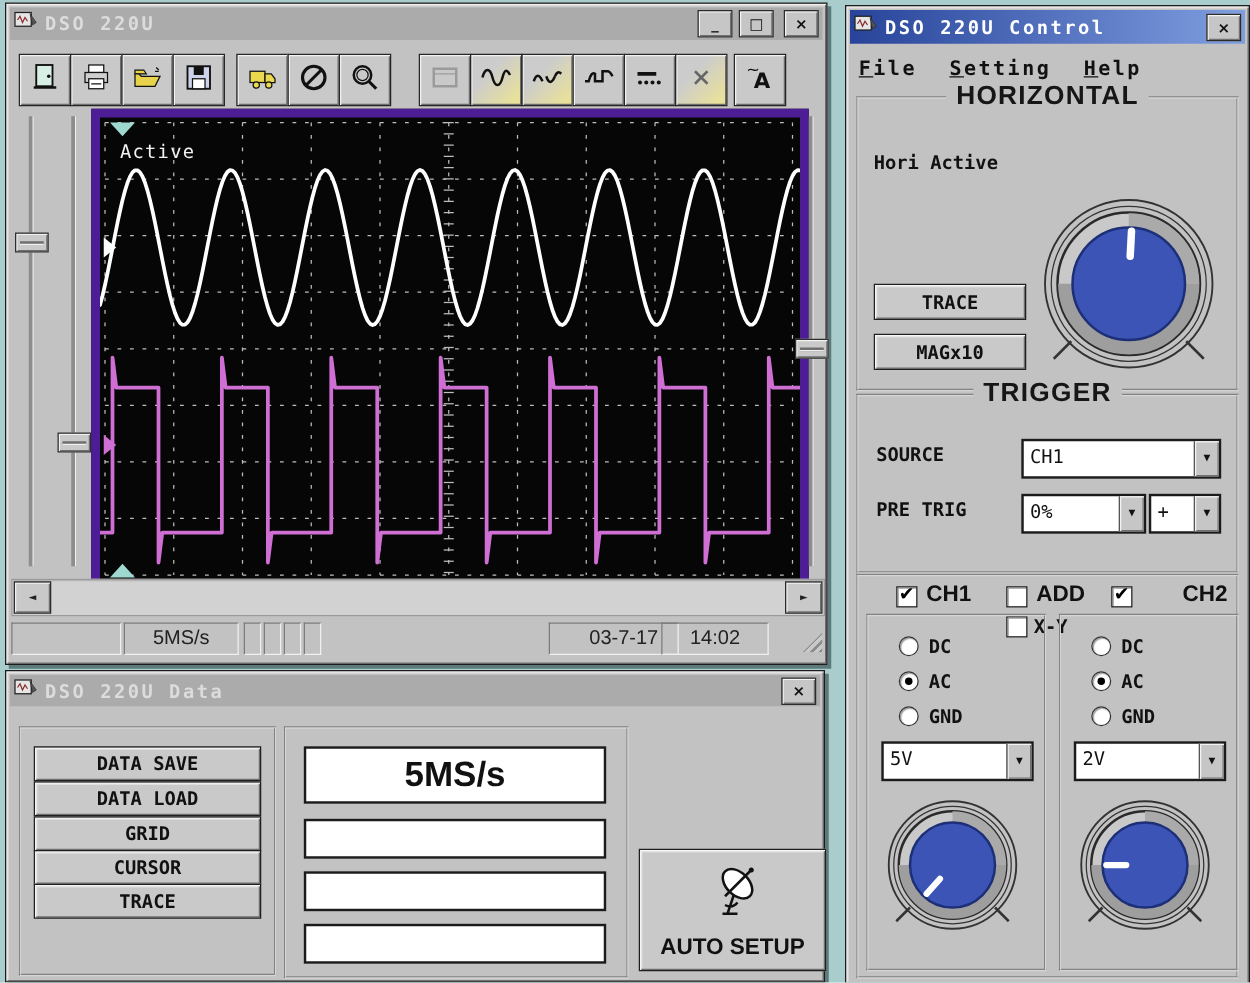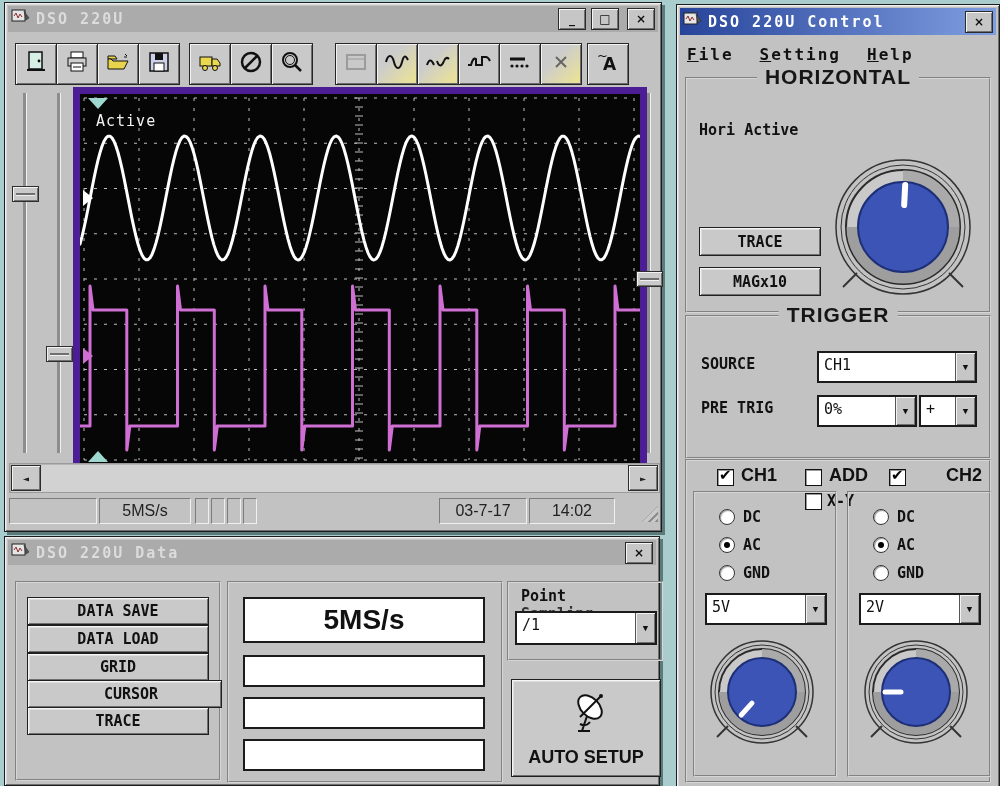"03-7-17" div.panel { padding-left: none -> 16px }
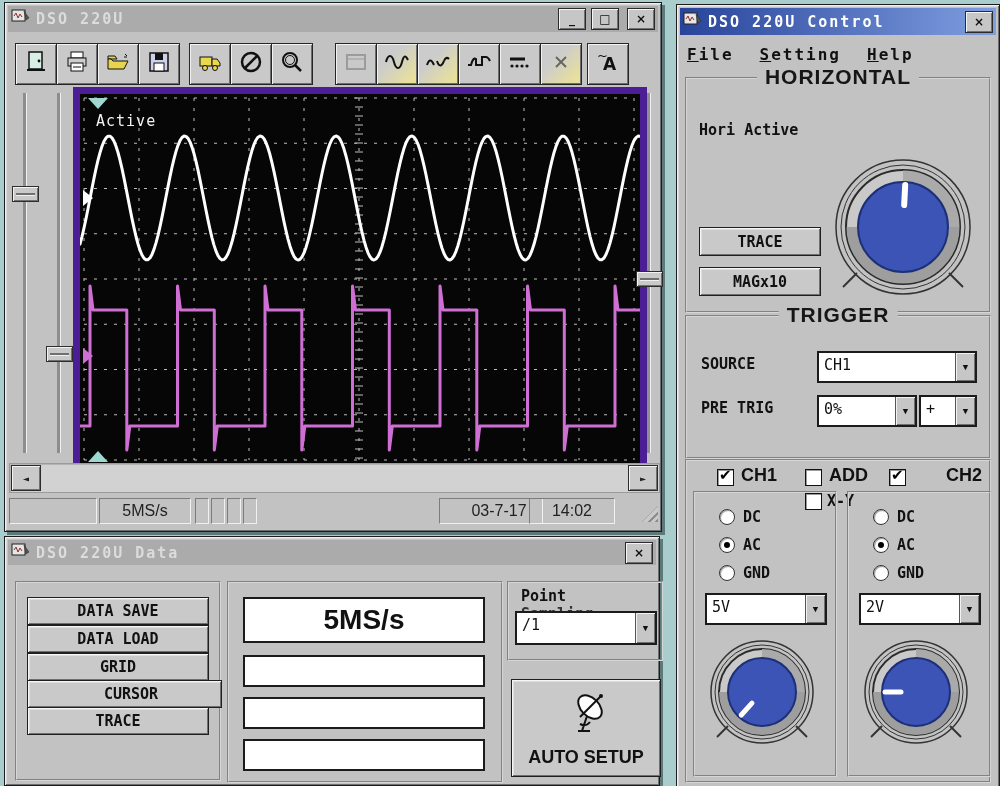"Point" div.gbox { html: <div> <span>Point</span> <span>Sampling</span> <div> <span>/1</span> <span></span> </div> </div> -> none }
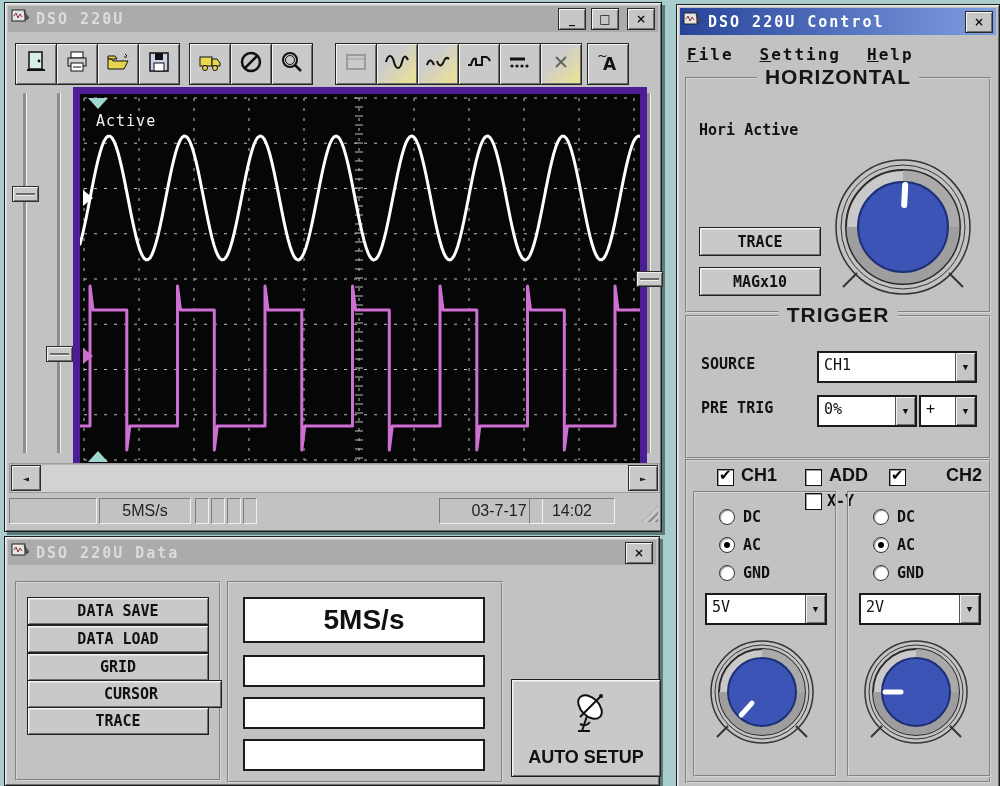"CURSOR" div.btn { padding-left: 13px -> none }
